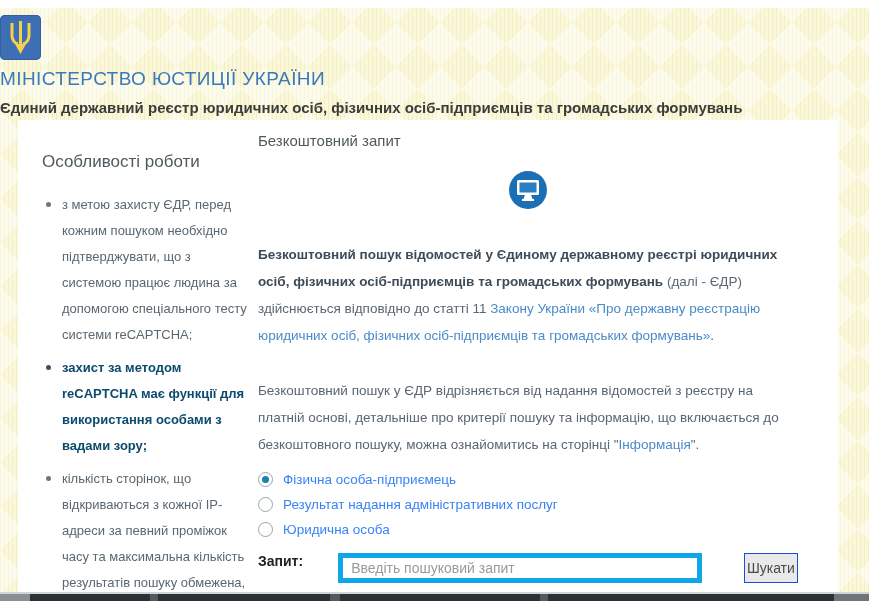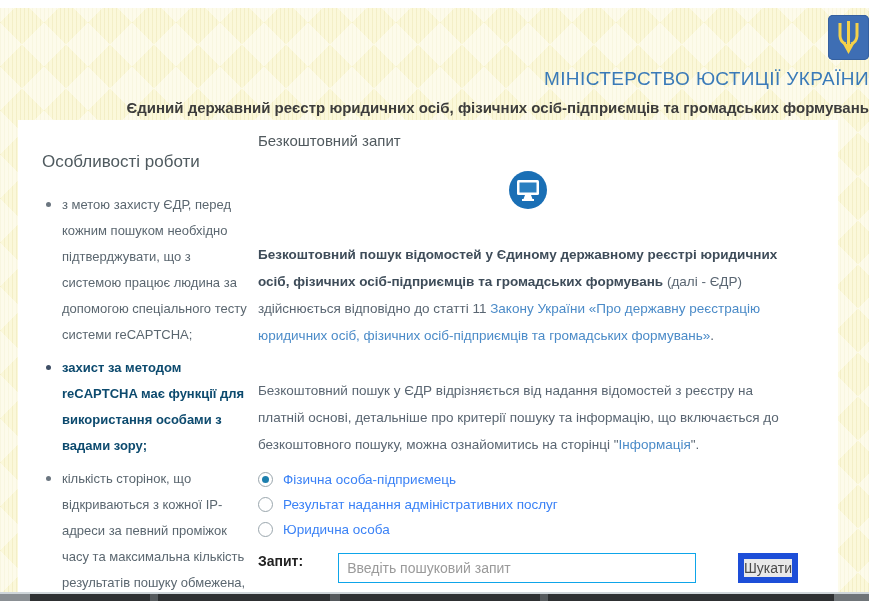"МІНІСТЕРСТВО ЮСТИЦІЇ УКРАЇНИ" .header { text-align: right -> left }
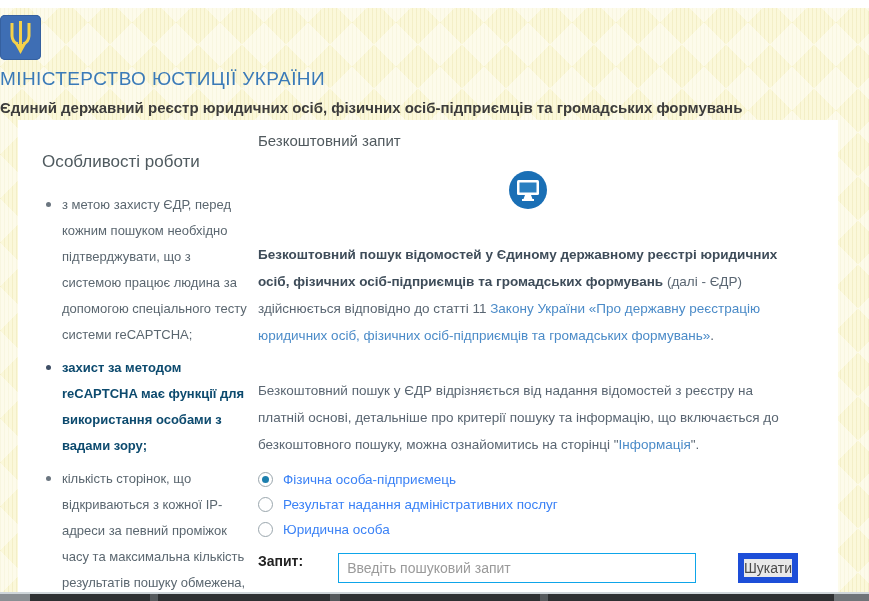"Введіть пошуковий запит" .search-input { border: 1px solid #0ea5e9 -> 5px solid #0ea5e9 }
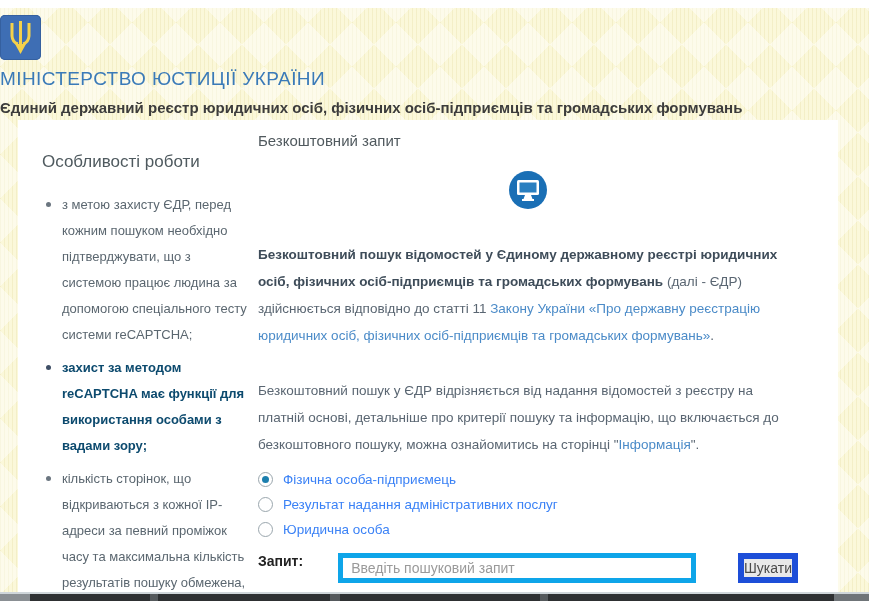"Шукати" .search-btn { border: 6px solid #1d4ed8 -> 1px solid #1d4ed8 }
